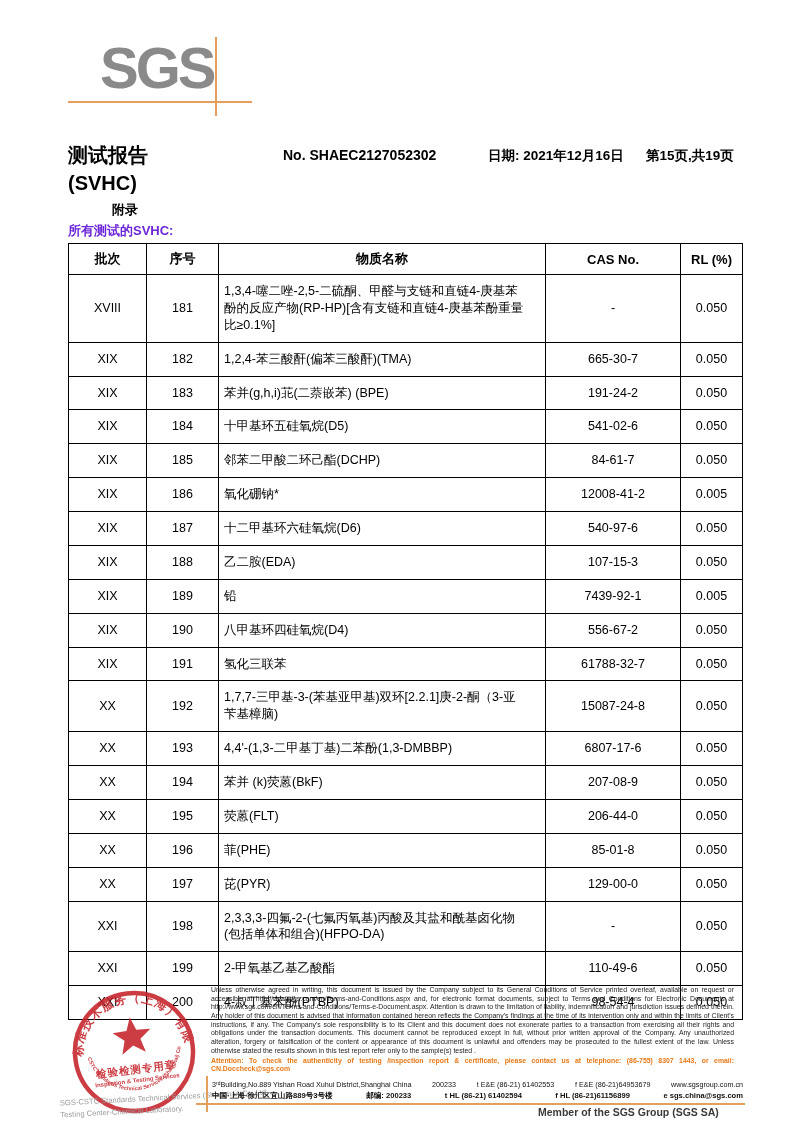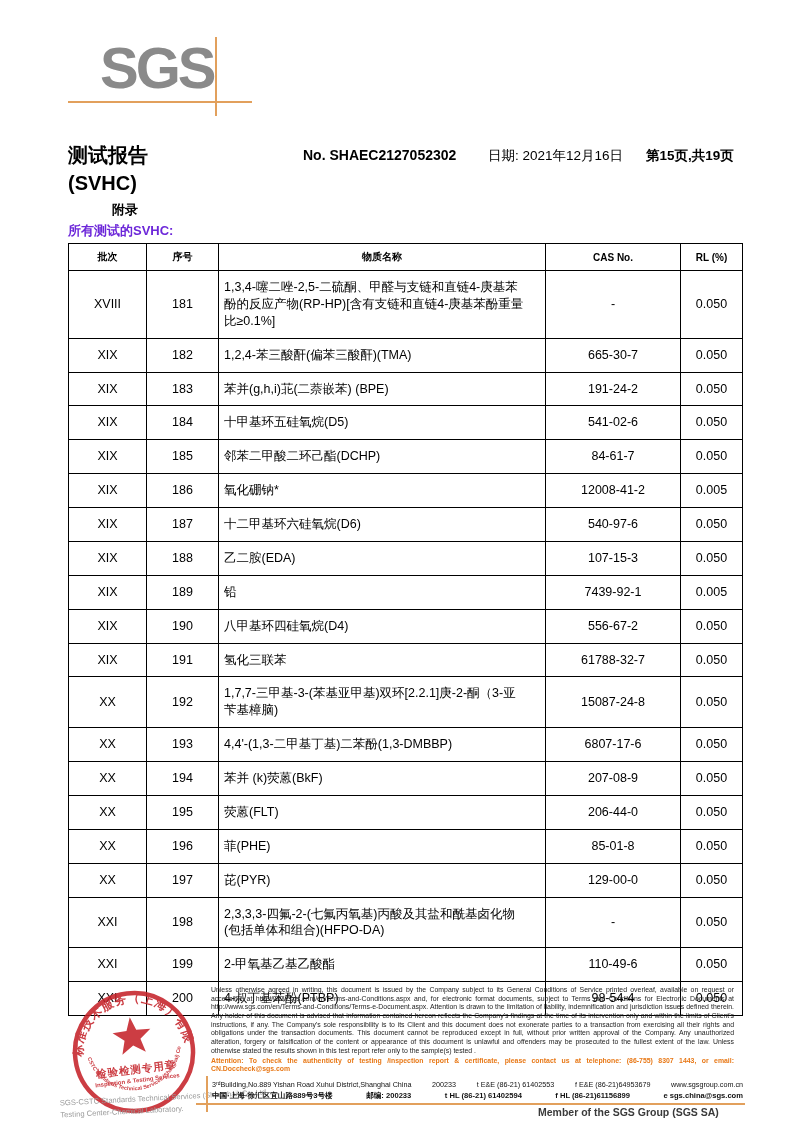"No. SHAEC2127052302" .report-no { margin-left: 20px -> none }
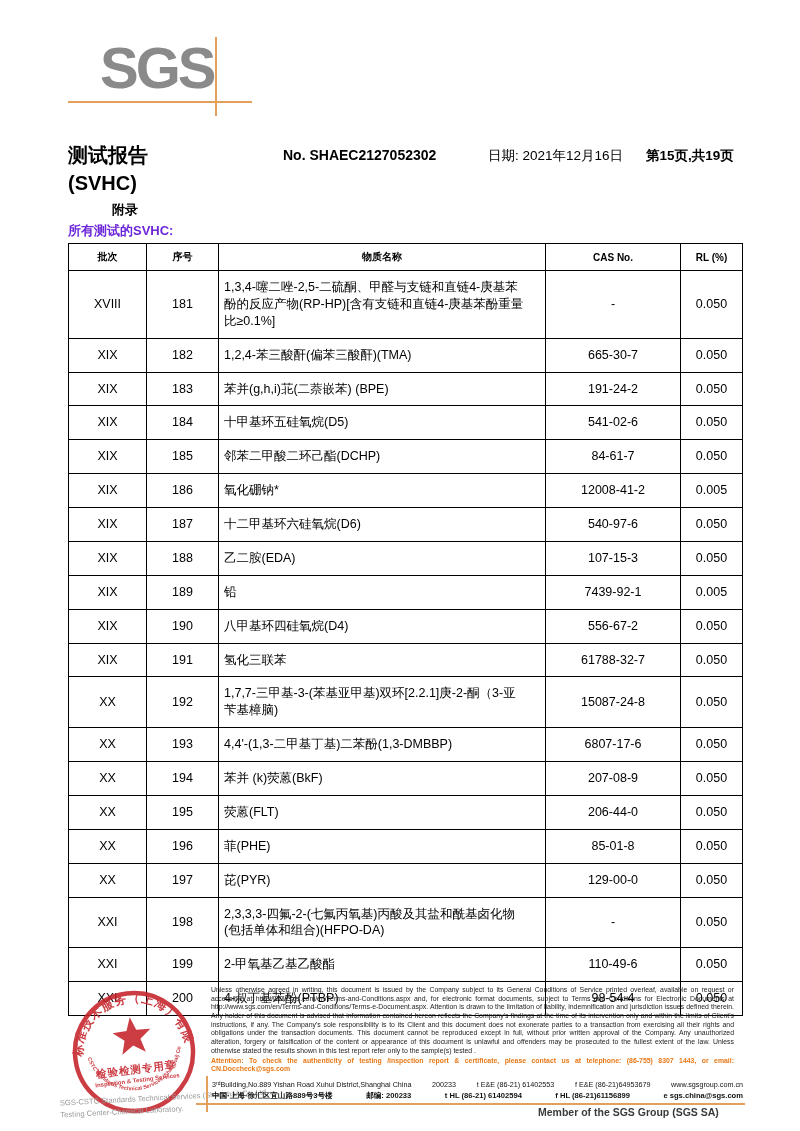"日期: 2021年12月16日" .date-txt { font-weight: 400 -> 700 }
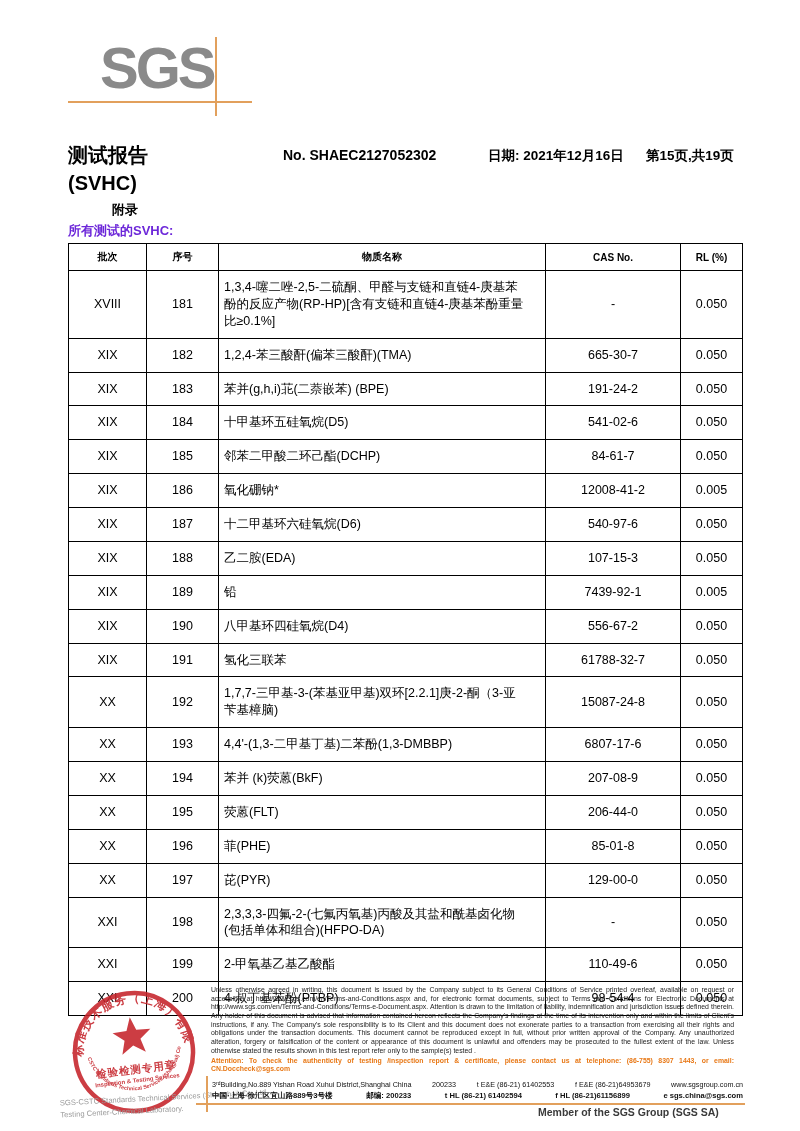"批次" table.svhc th { font-size: 10px -> 13px }
